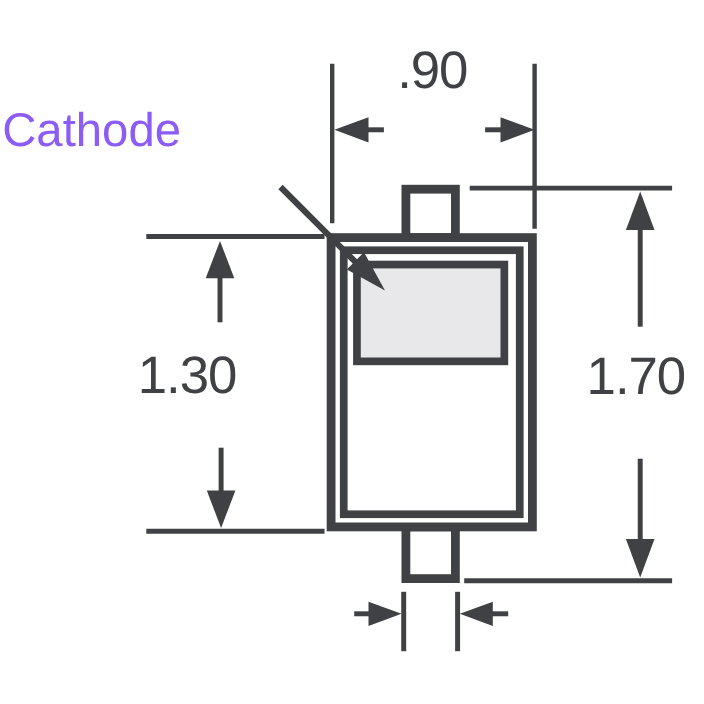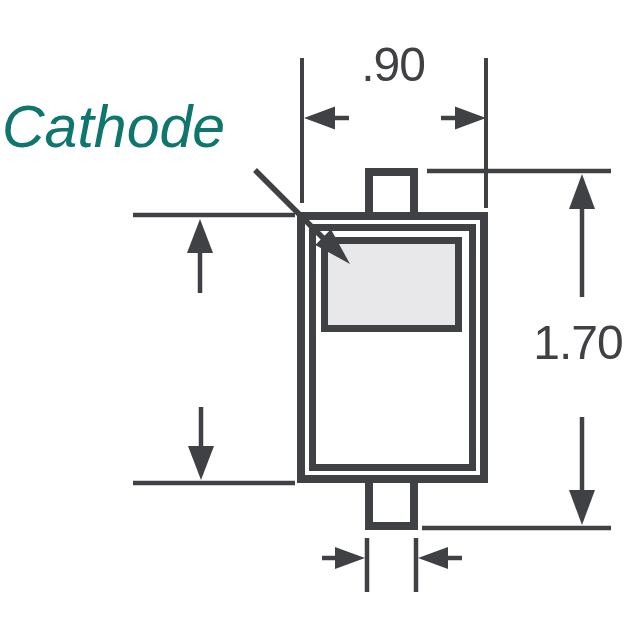"Cathode" .cathode-label { color: #0f766e -> #8b5cf6; font-size: 59px -> 43px; font-style: italic -> none }
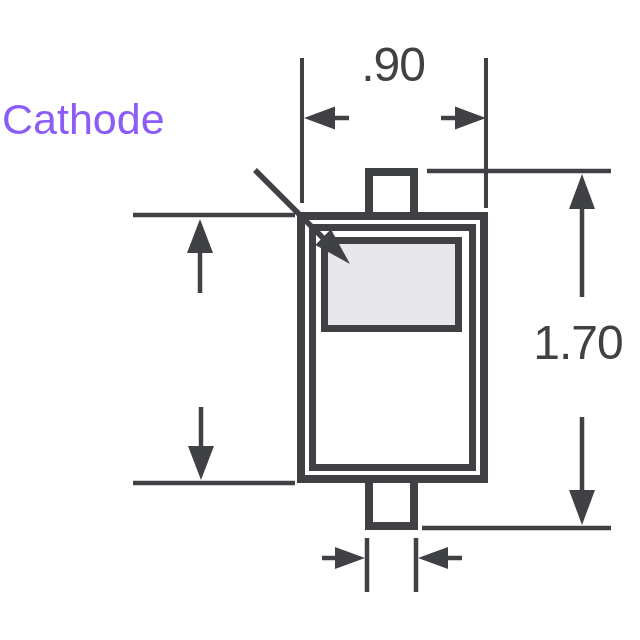"1.30" div.dim-label { html: none -> <div>1.30</div> }
